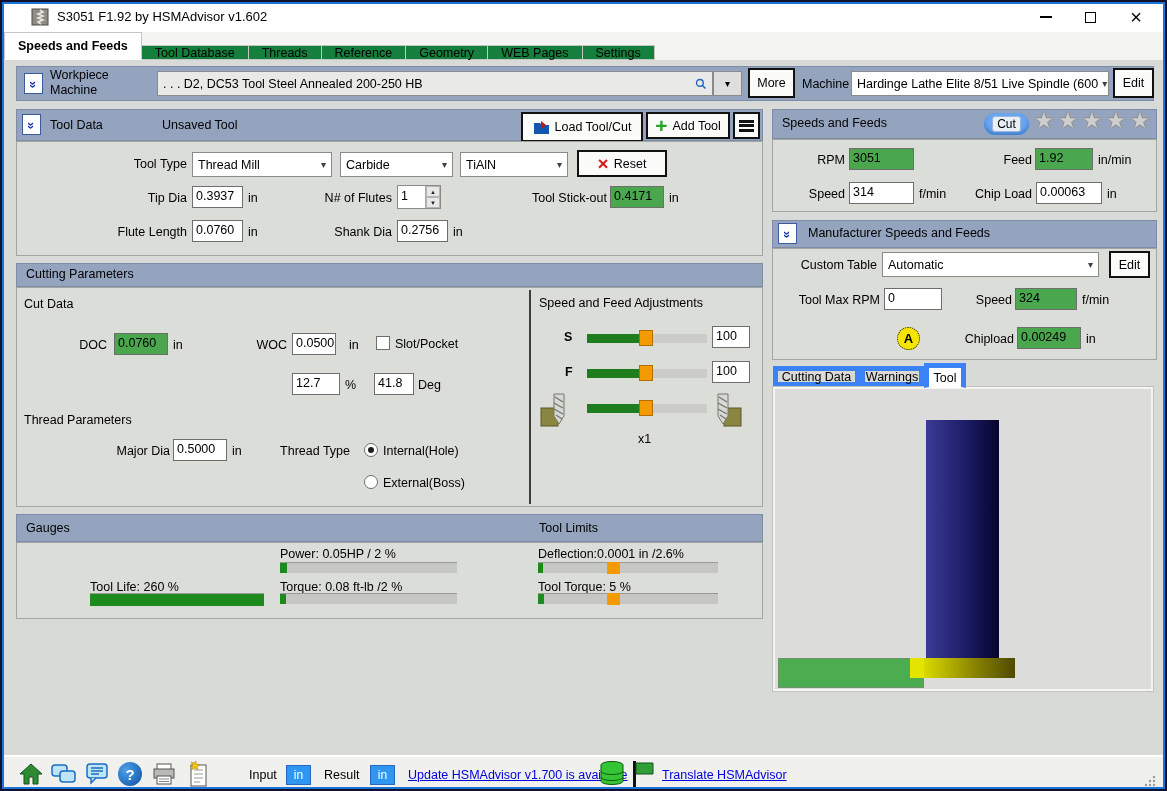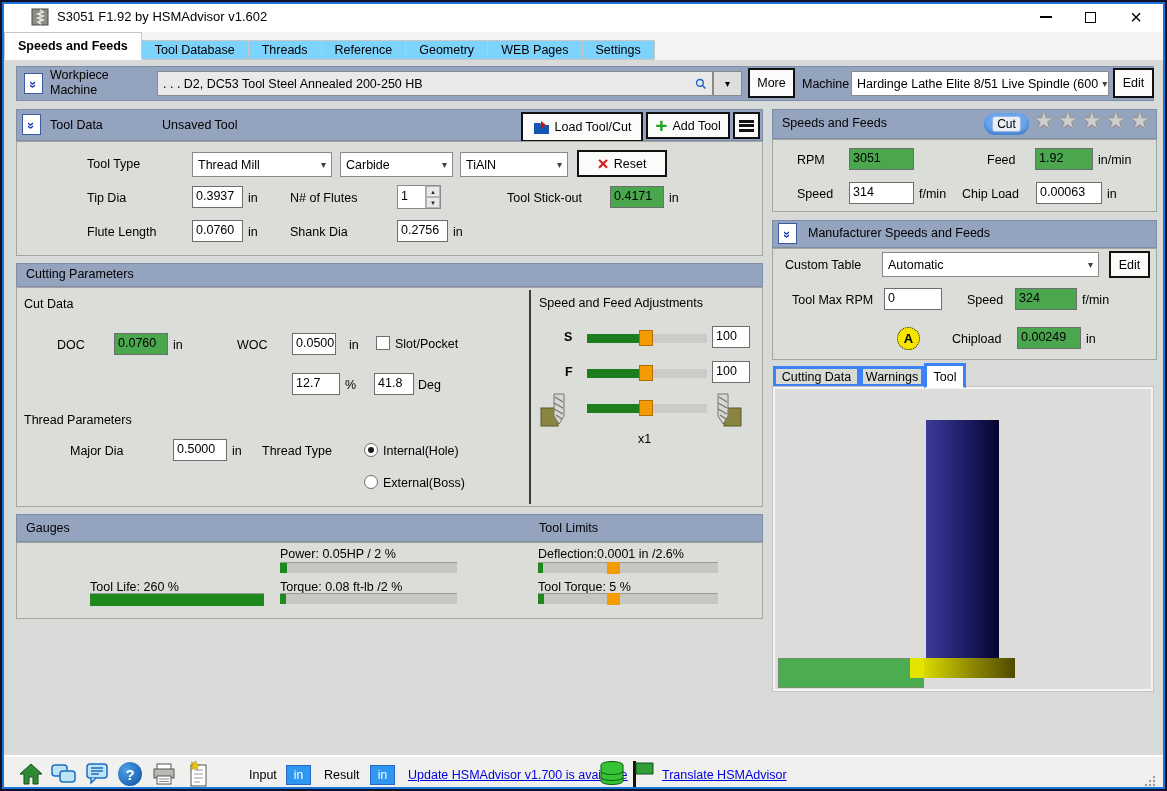"Tool Database" .tab { background: #7dd3fc -> #15803d; height: 20px -> 15px }
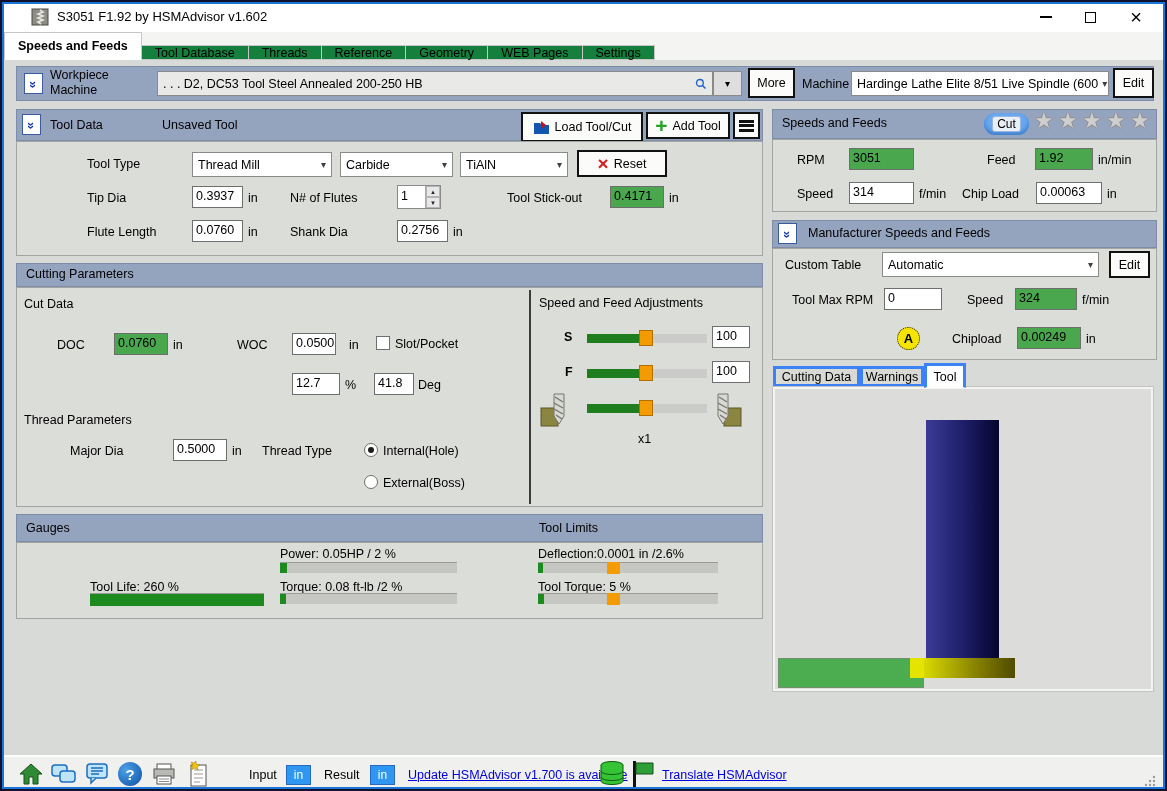"Tool Type" .lbl.r { text-align: left -> right }
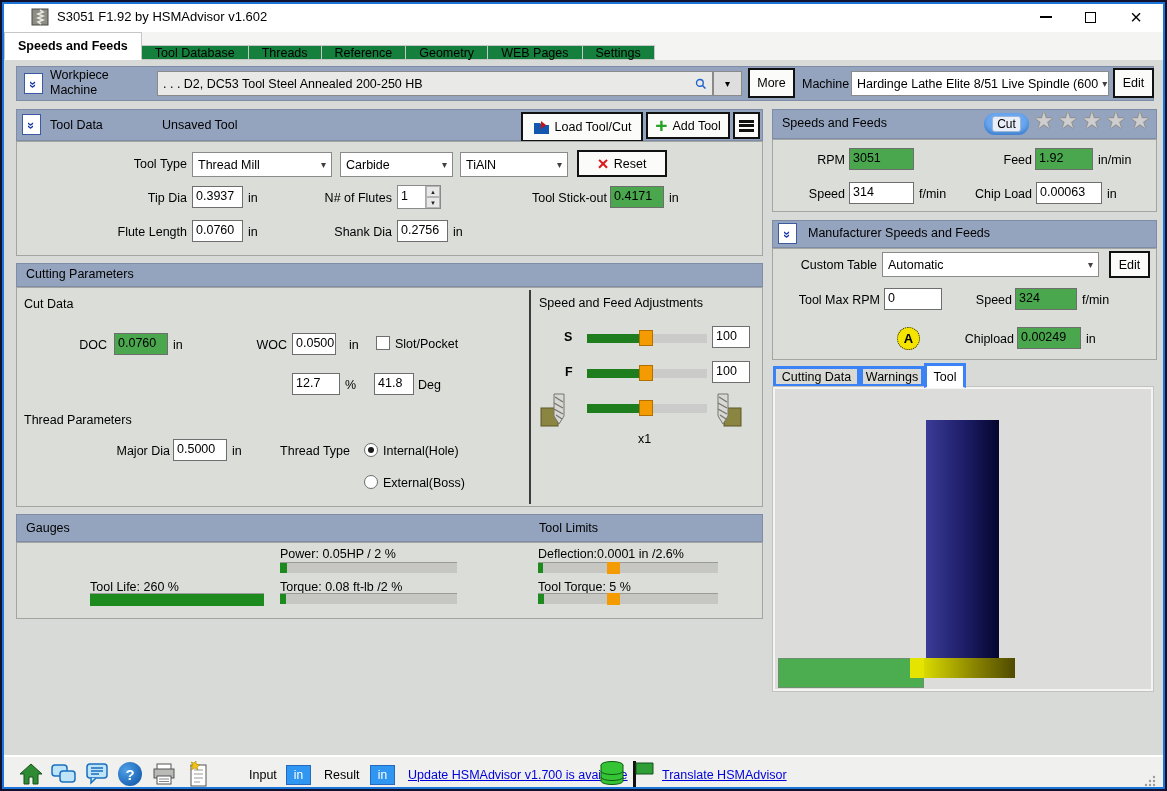"Cutting Data" .rtab { border: 3px solid #3b82f6 -> 5px solid #3b82f6 }
